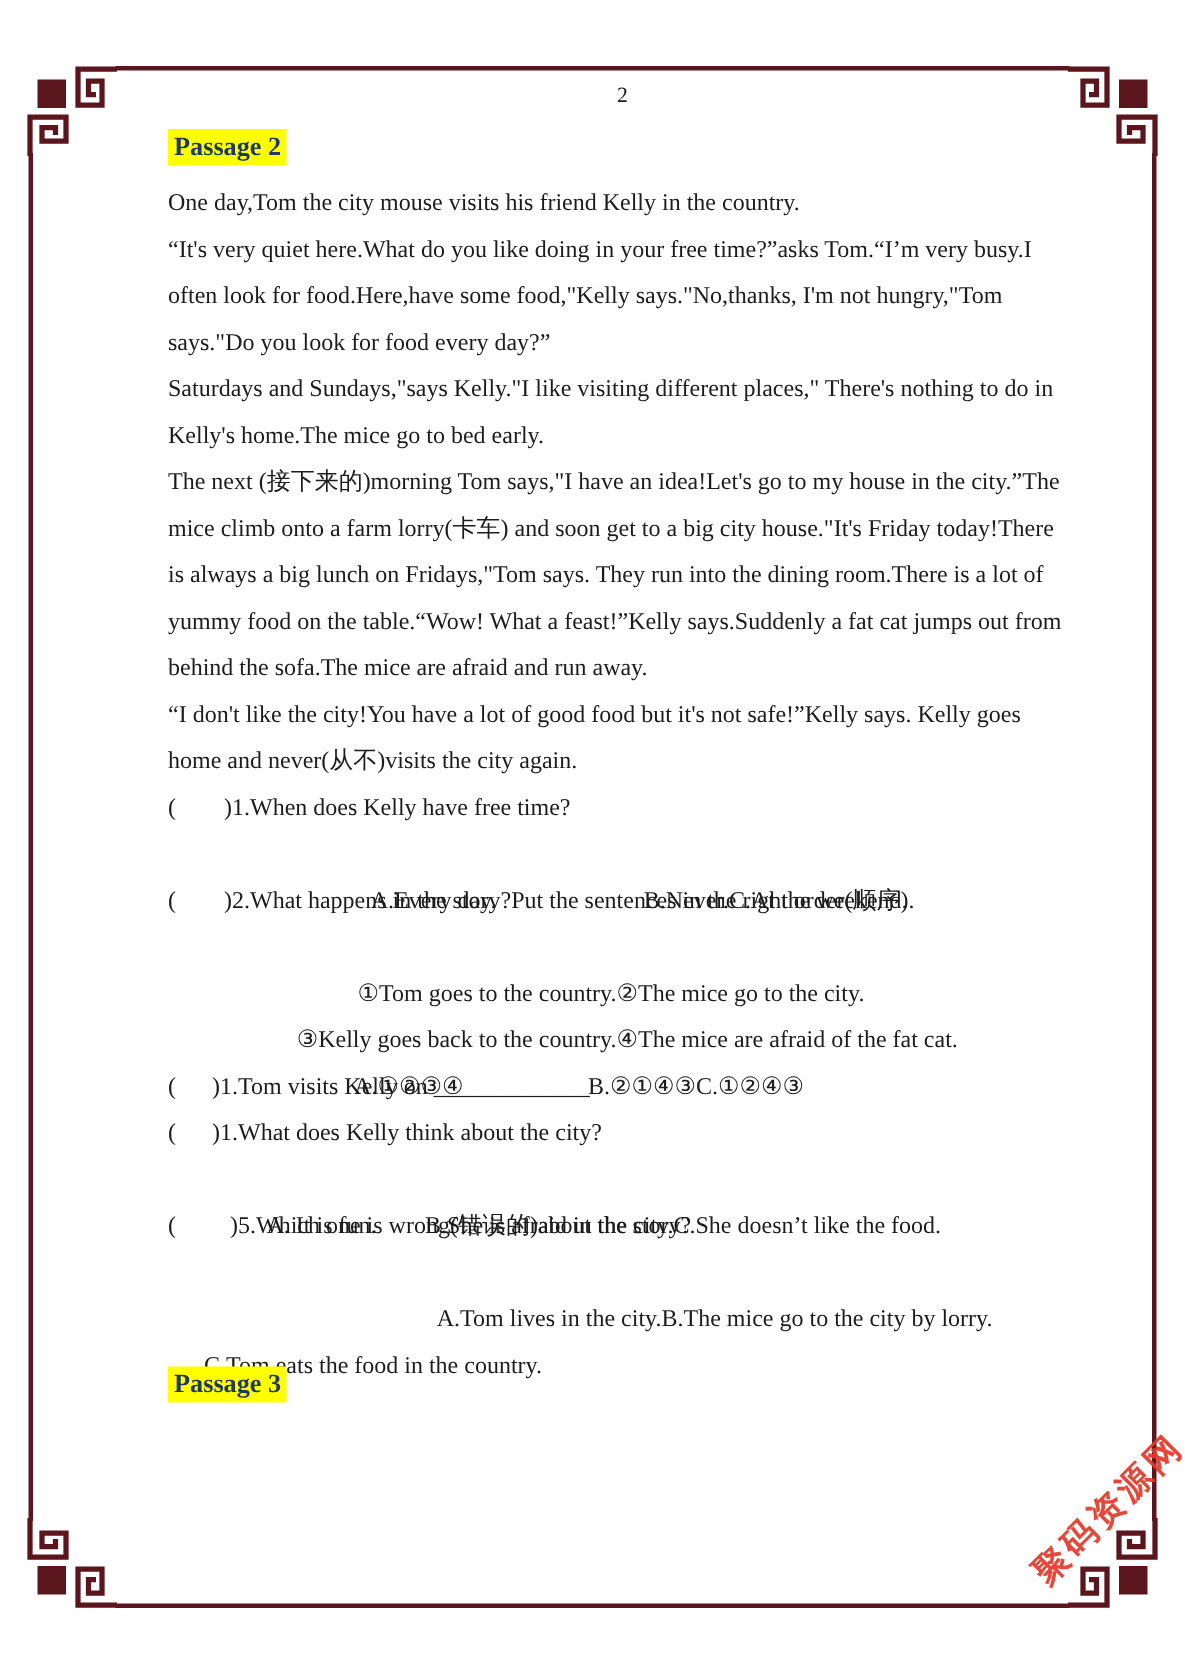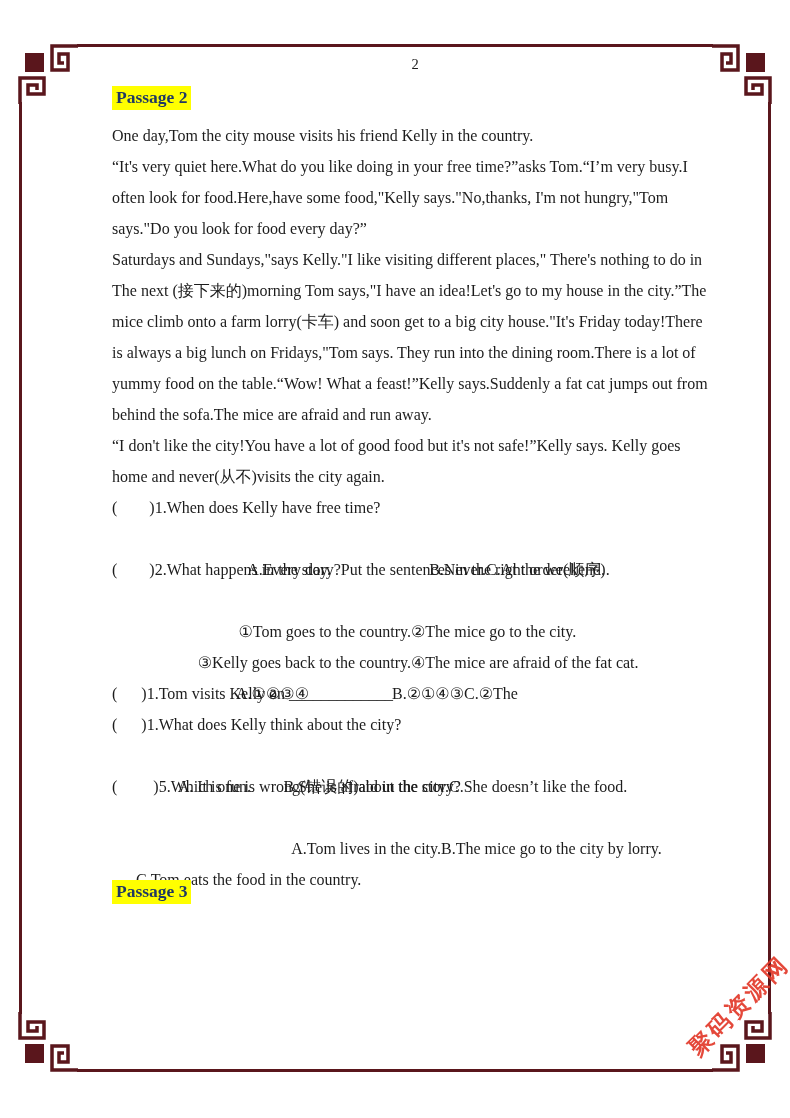"Kelly's home.The mice go to" div.line { html: none -> <div>Kelly's home.The mice go to bed early.</div> }
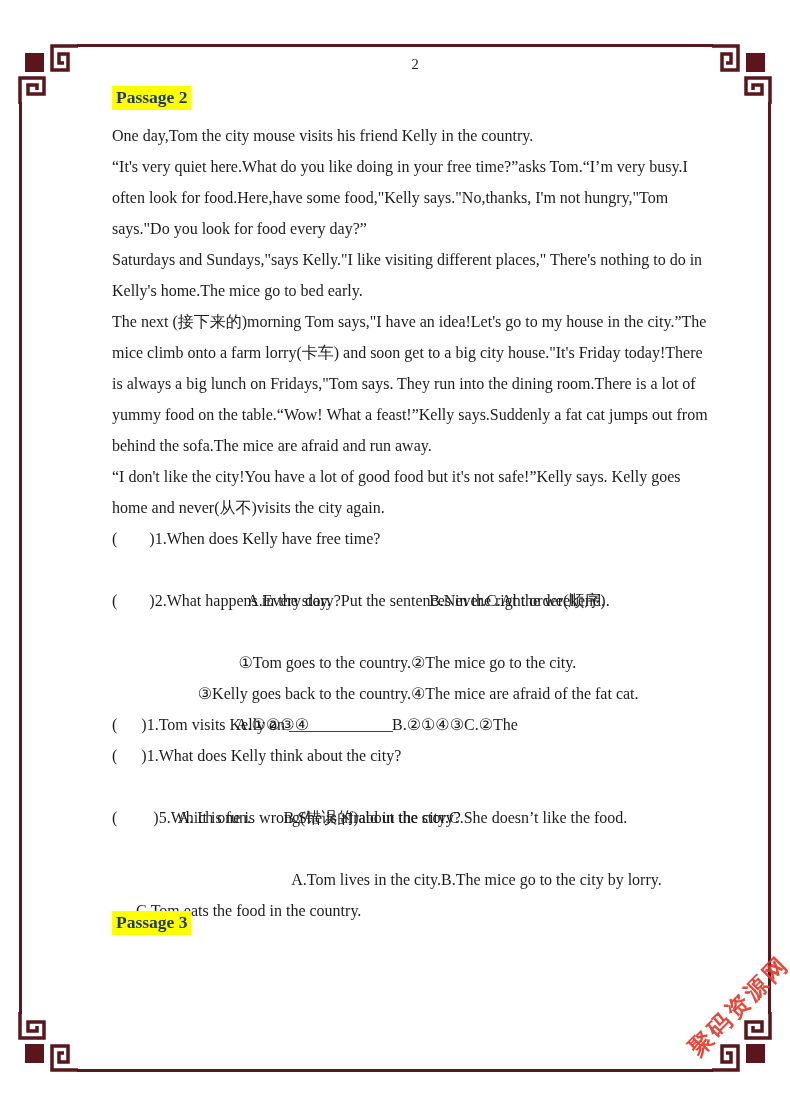"C.②The" span { text: C.②The -> C.①②④③ }
